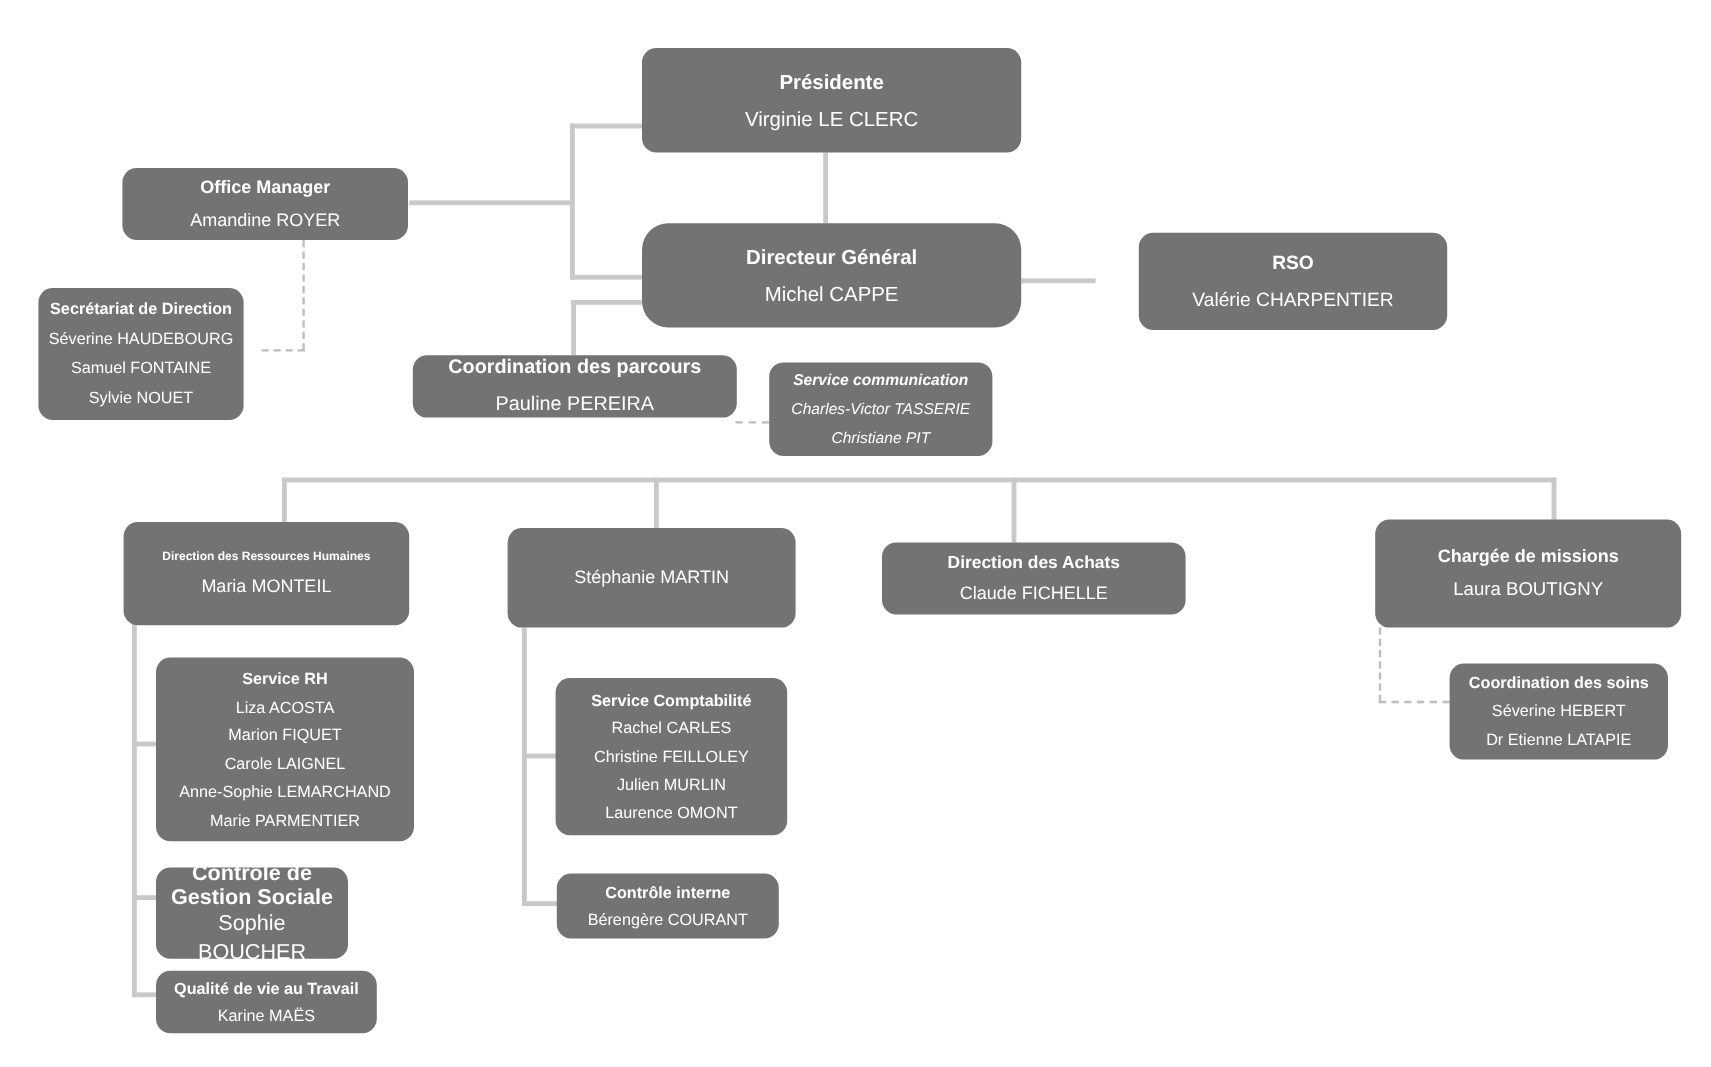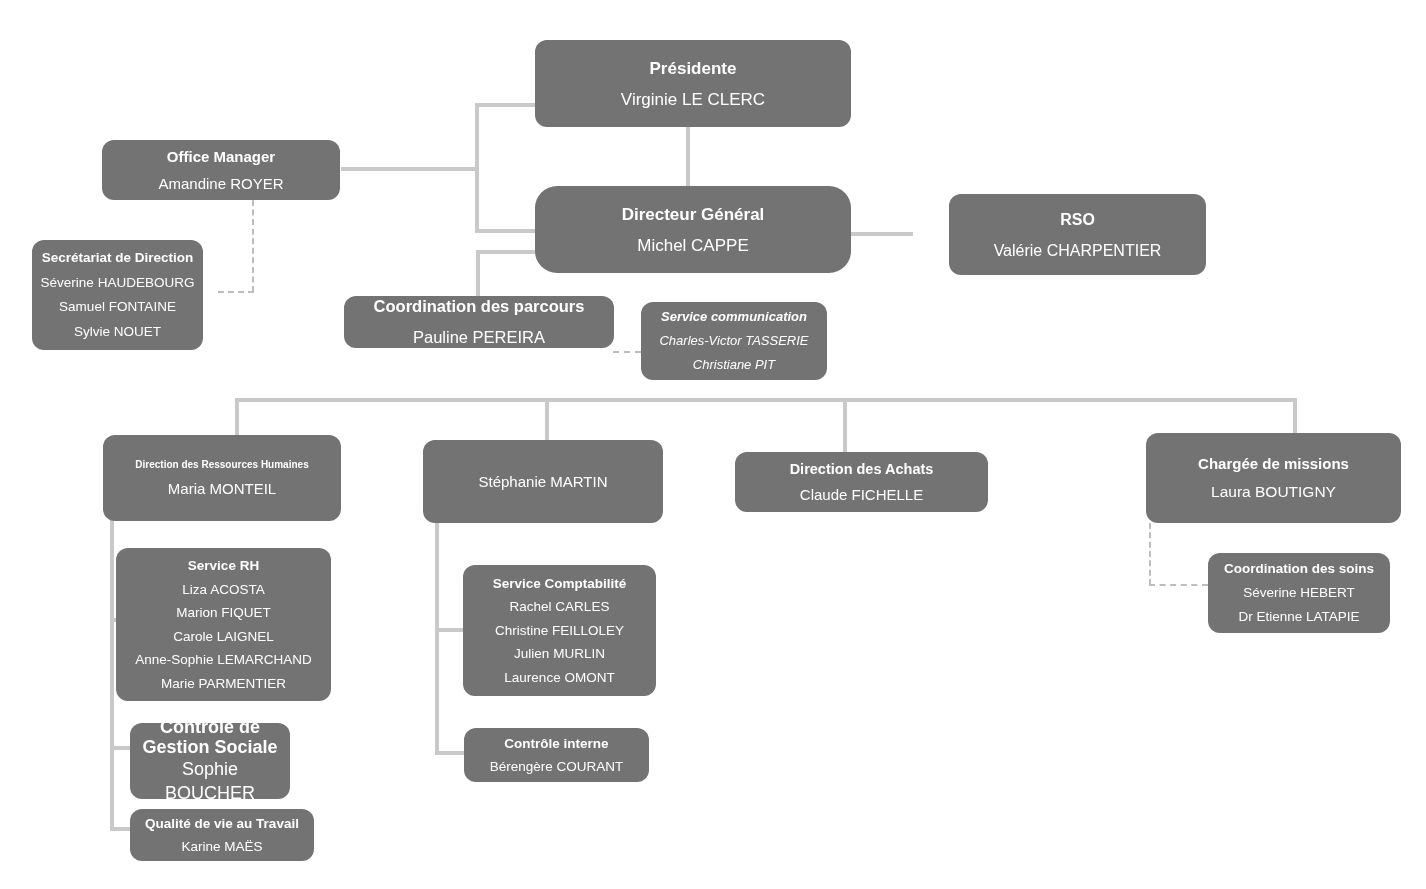"Service RH" .n-servicerh { left: 116px -> 130px }
